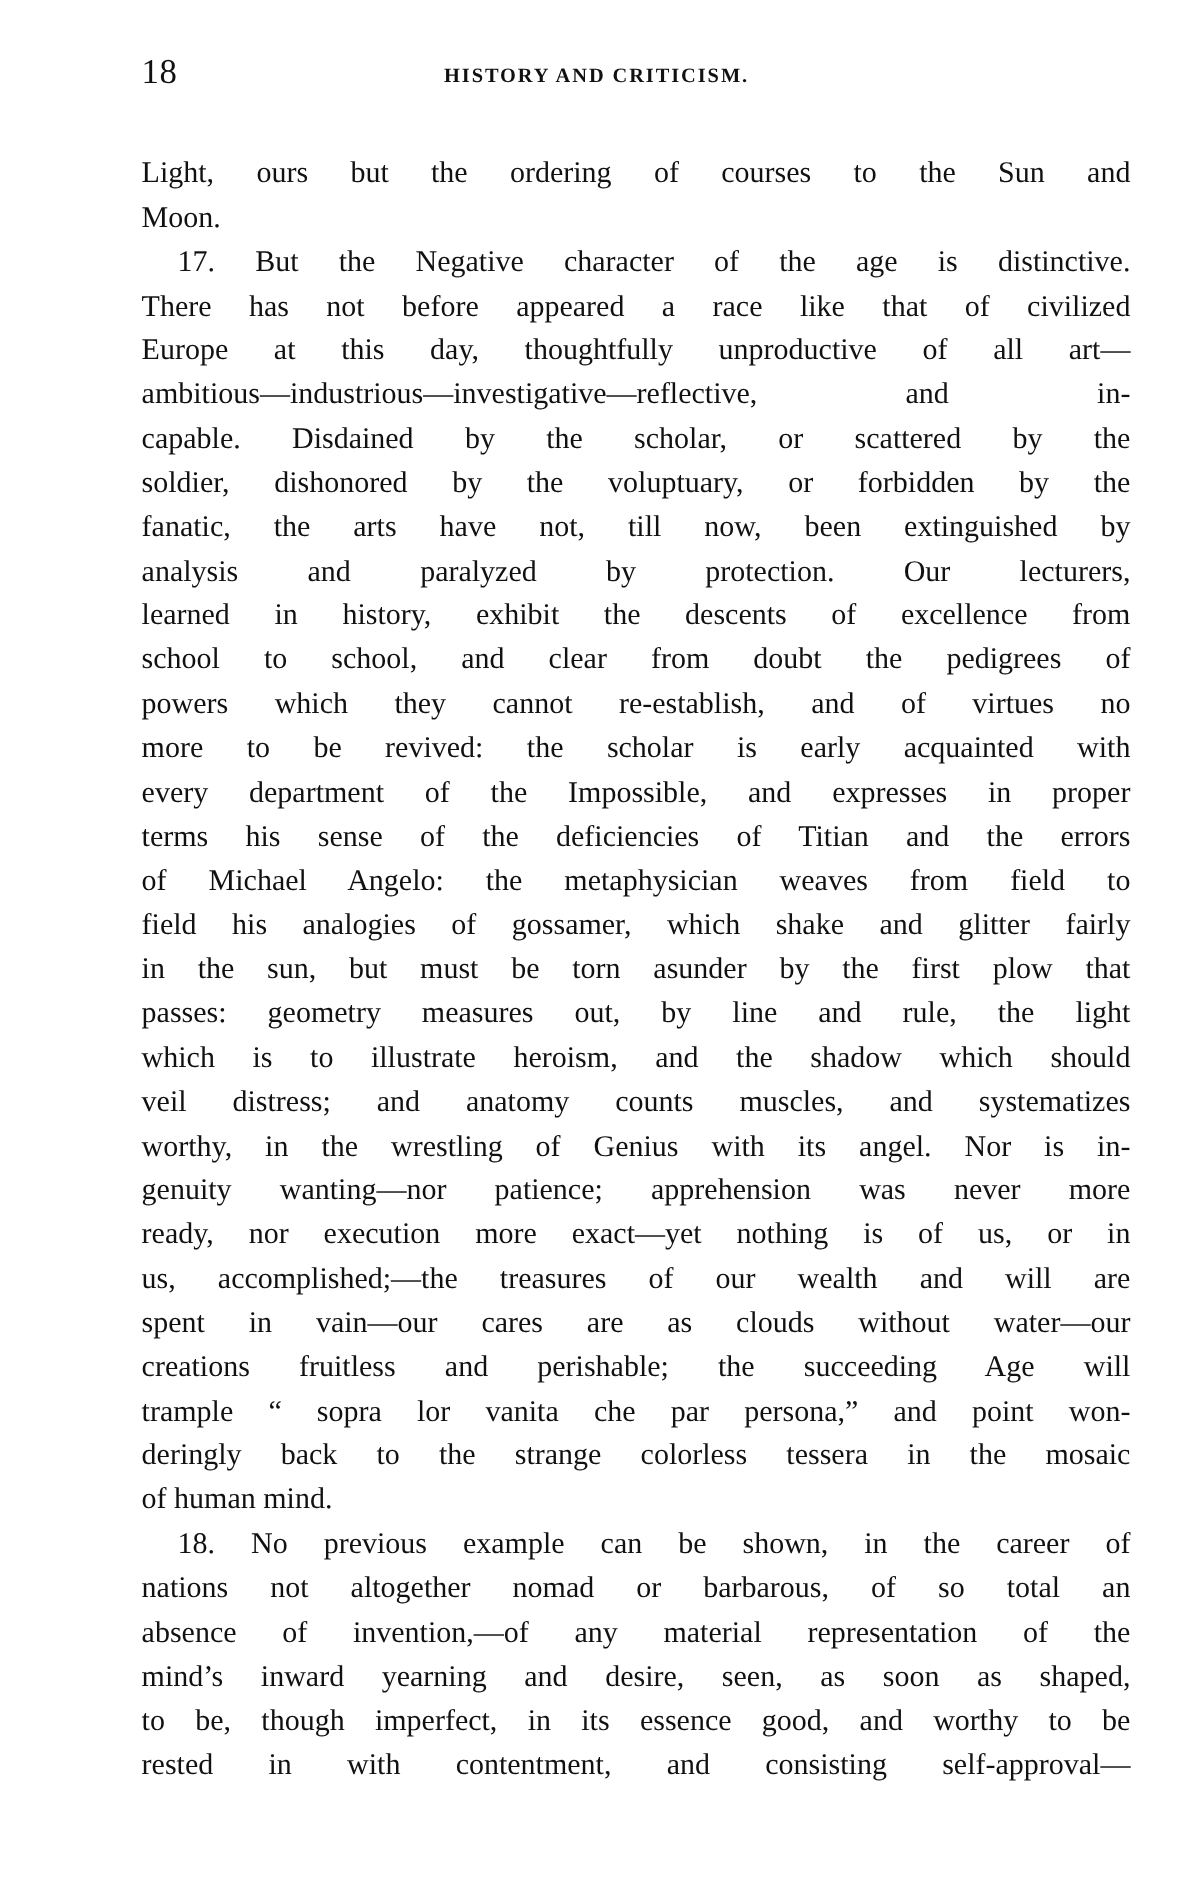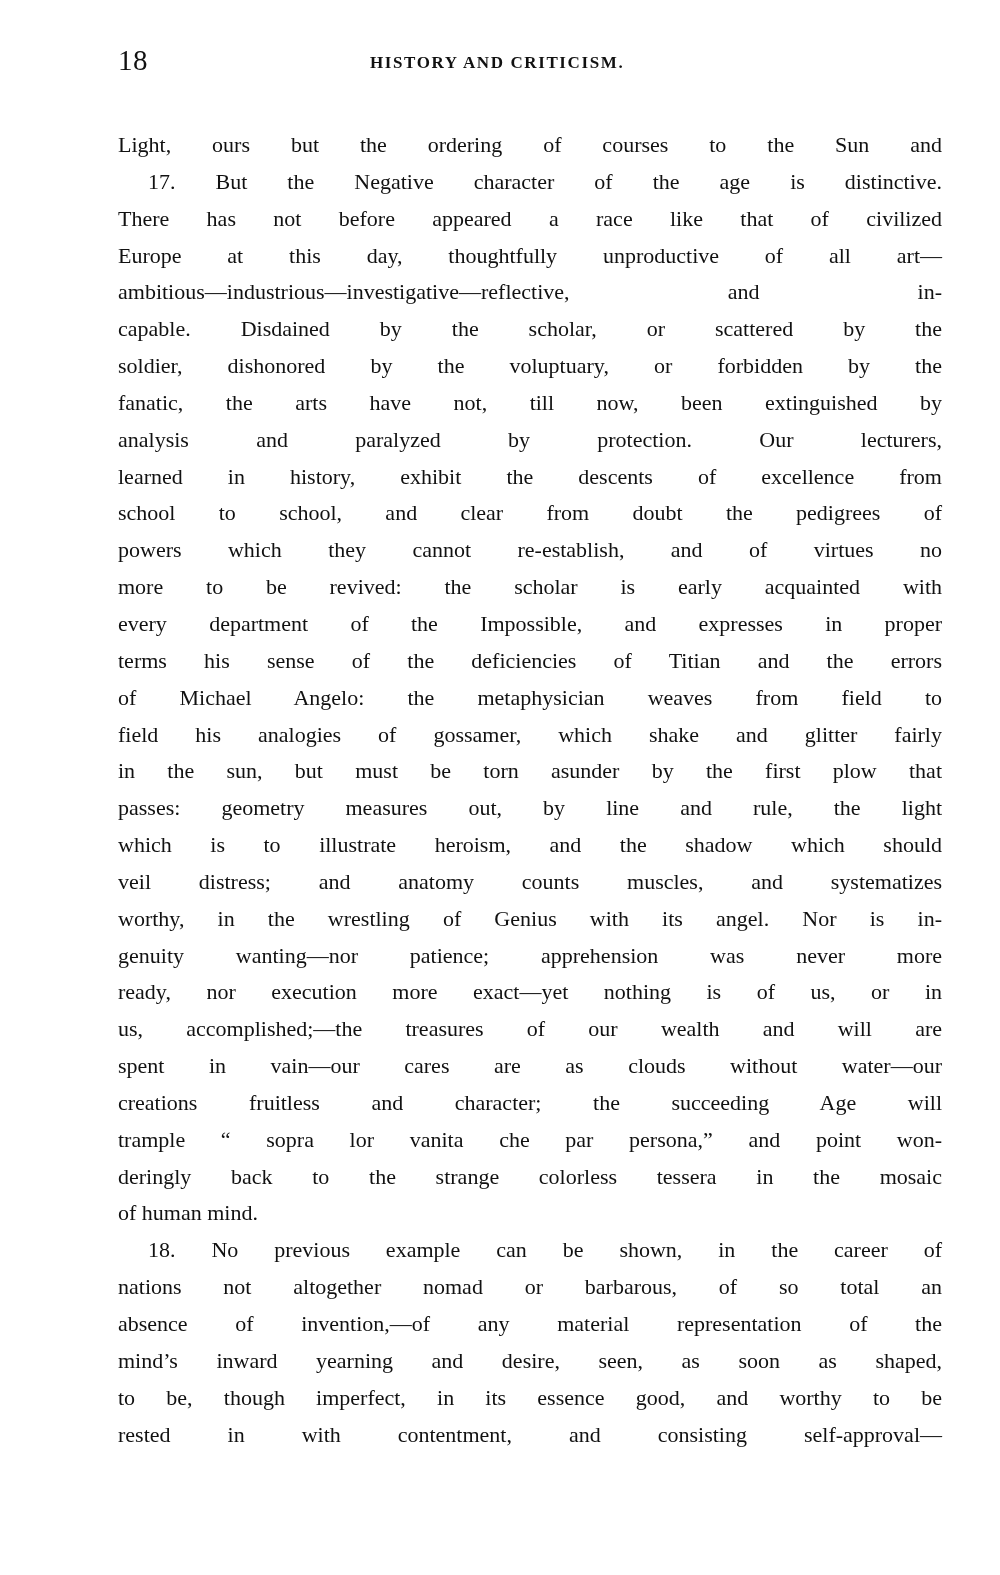"Light, ours but the ordering" .line { font-size: 22px -> 25px }
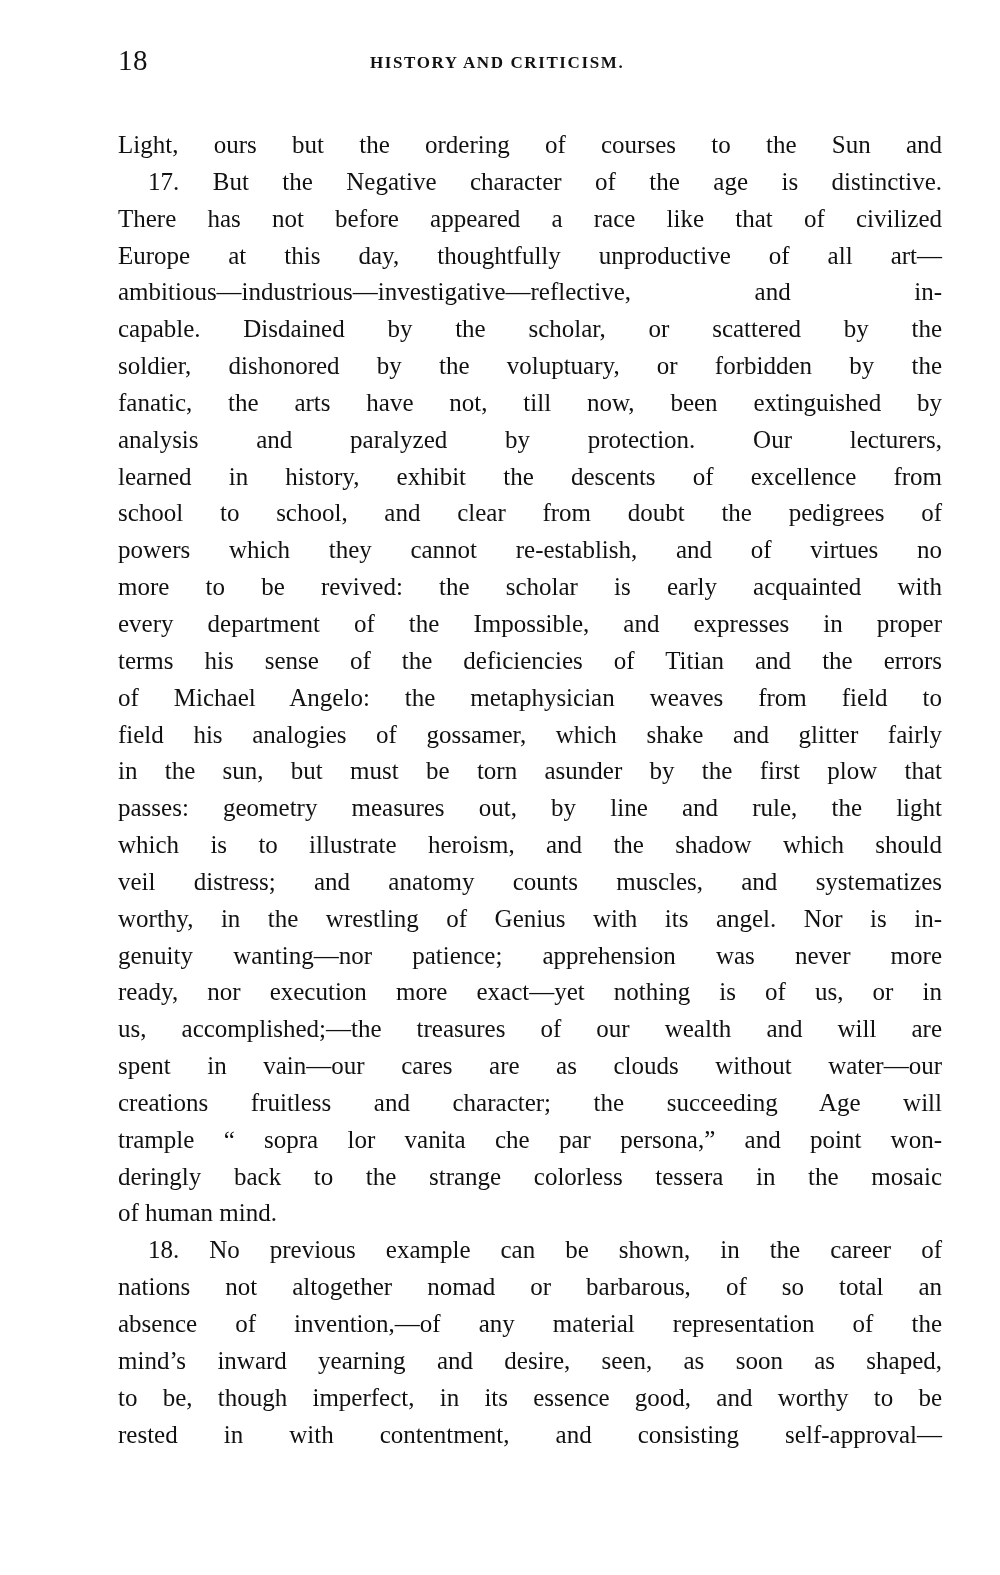"Moon." span.line { html: none -> <span>Moon.</span> }
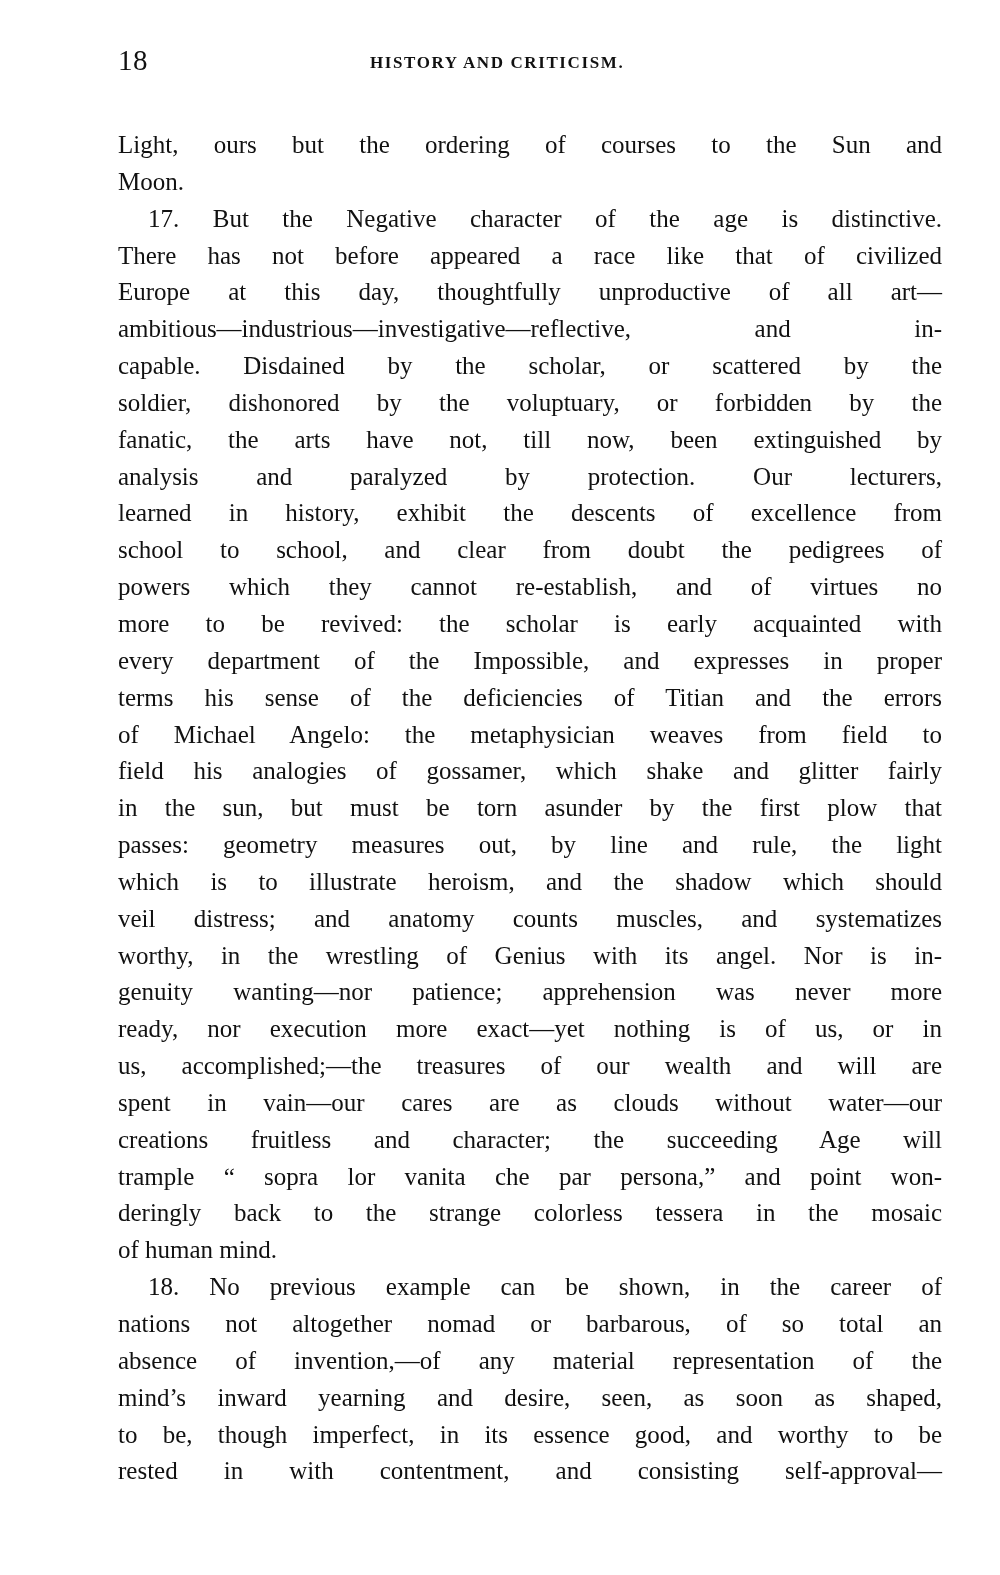"creations fruitless and character; the" span.line { text: character -> perishable }
